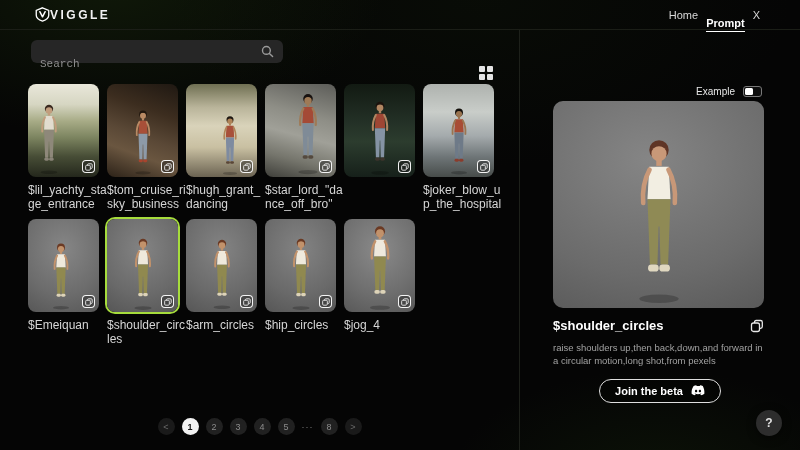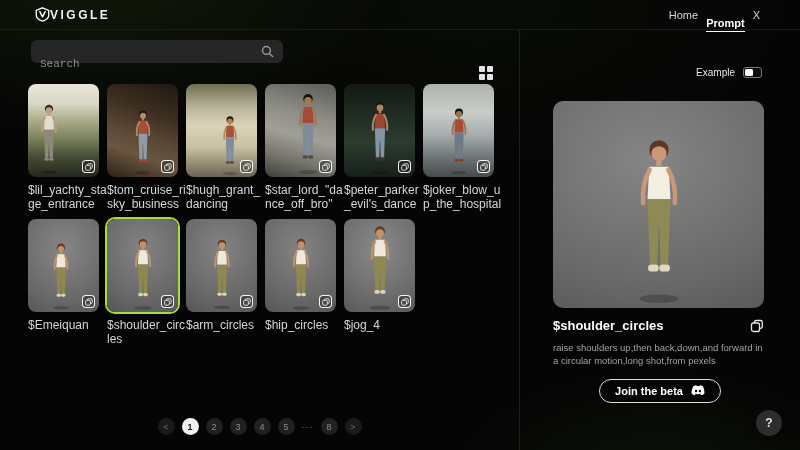"Example" .example-row { top: 37px -> 56px }
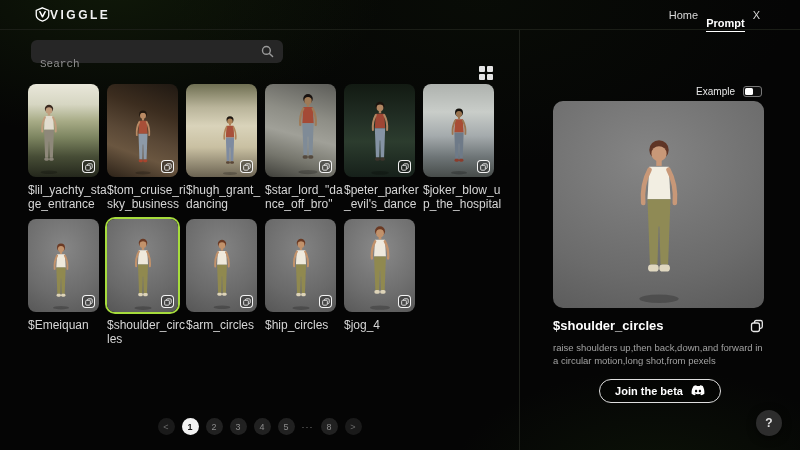"$peter_parker_evil's_dance" div.card-label { html: <div>$peter_parker_evil's_dance</div> -> none }
